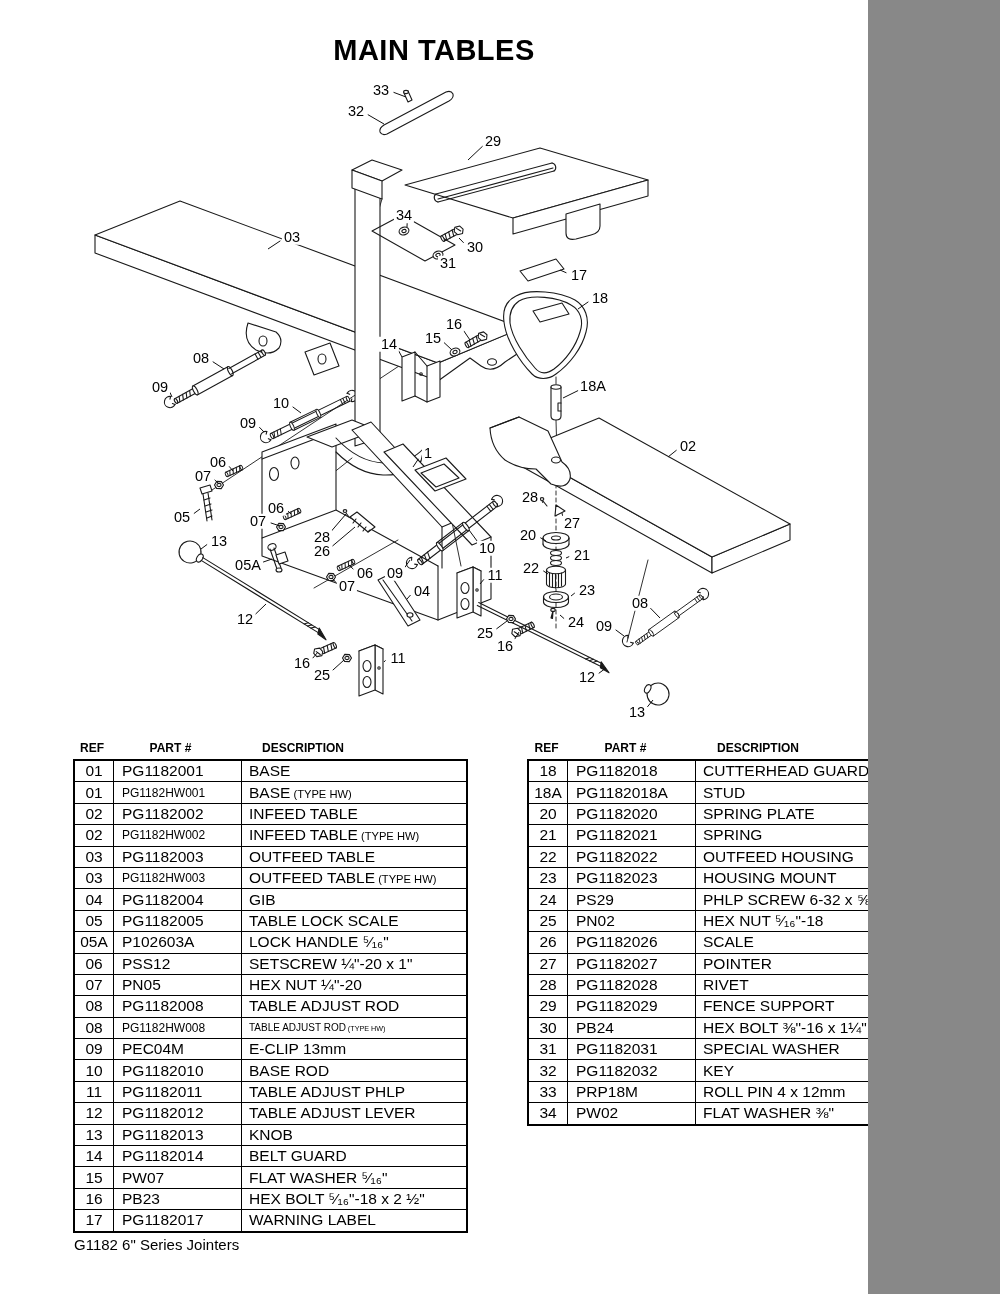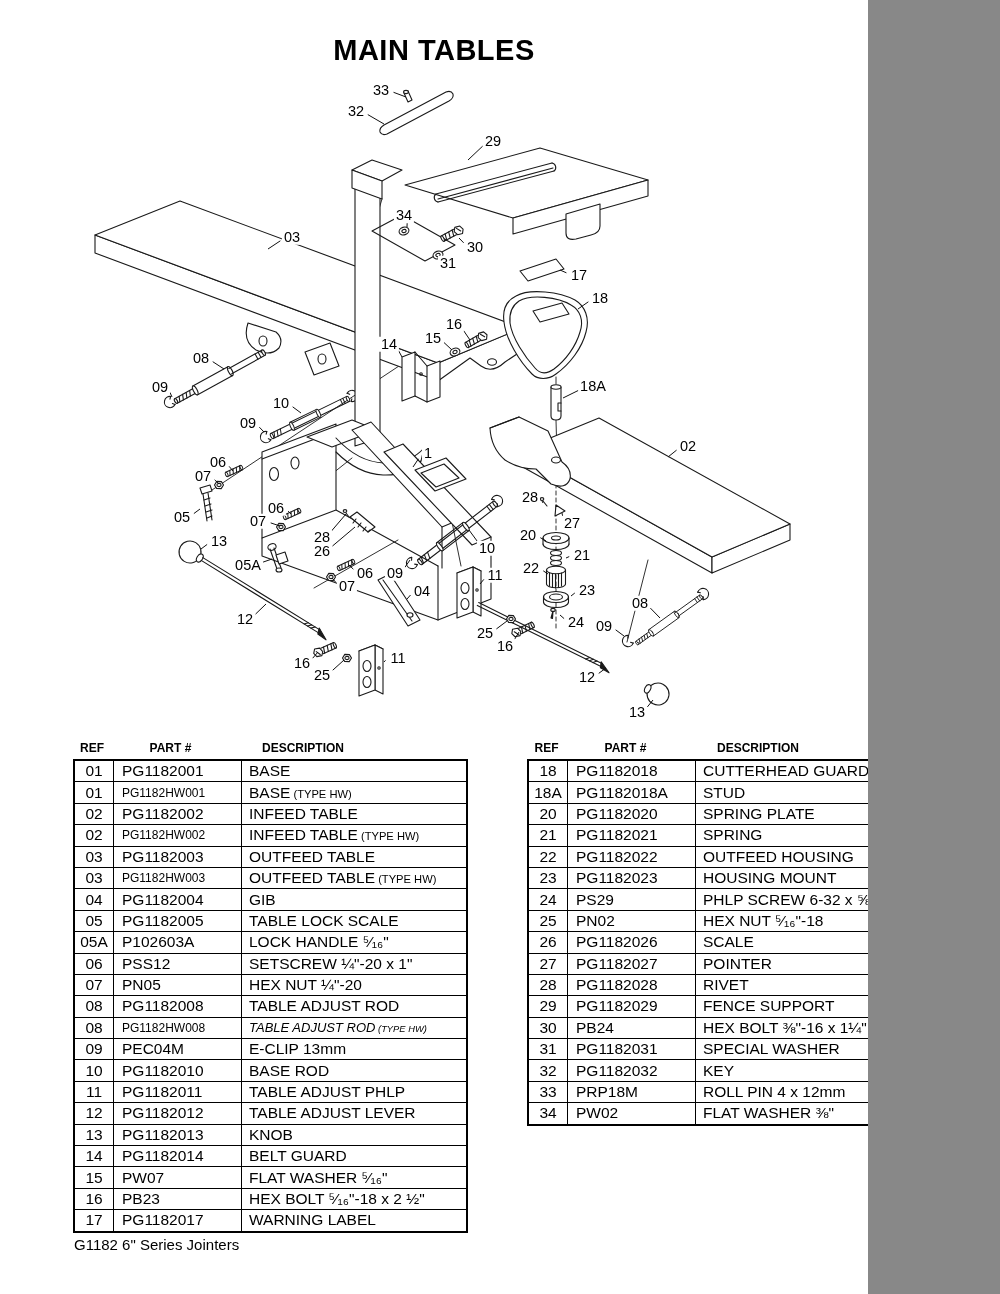"TABLE ADJUST ROD (TYPE HW)" td.desc.dsmall { font-size: 13px -> 10px; font-style: italic -> none }
